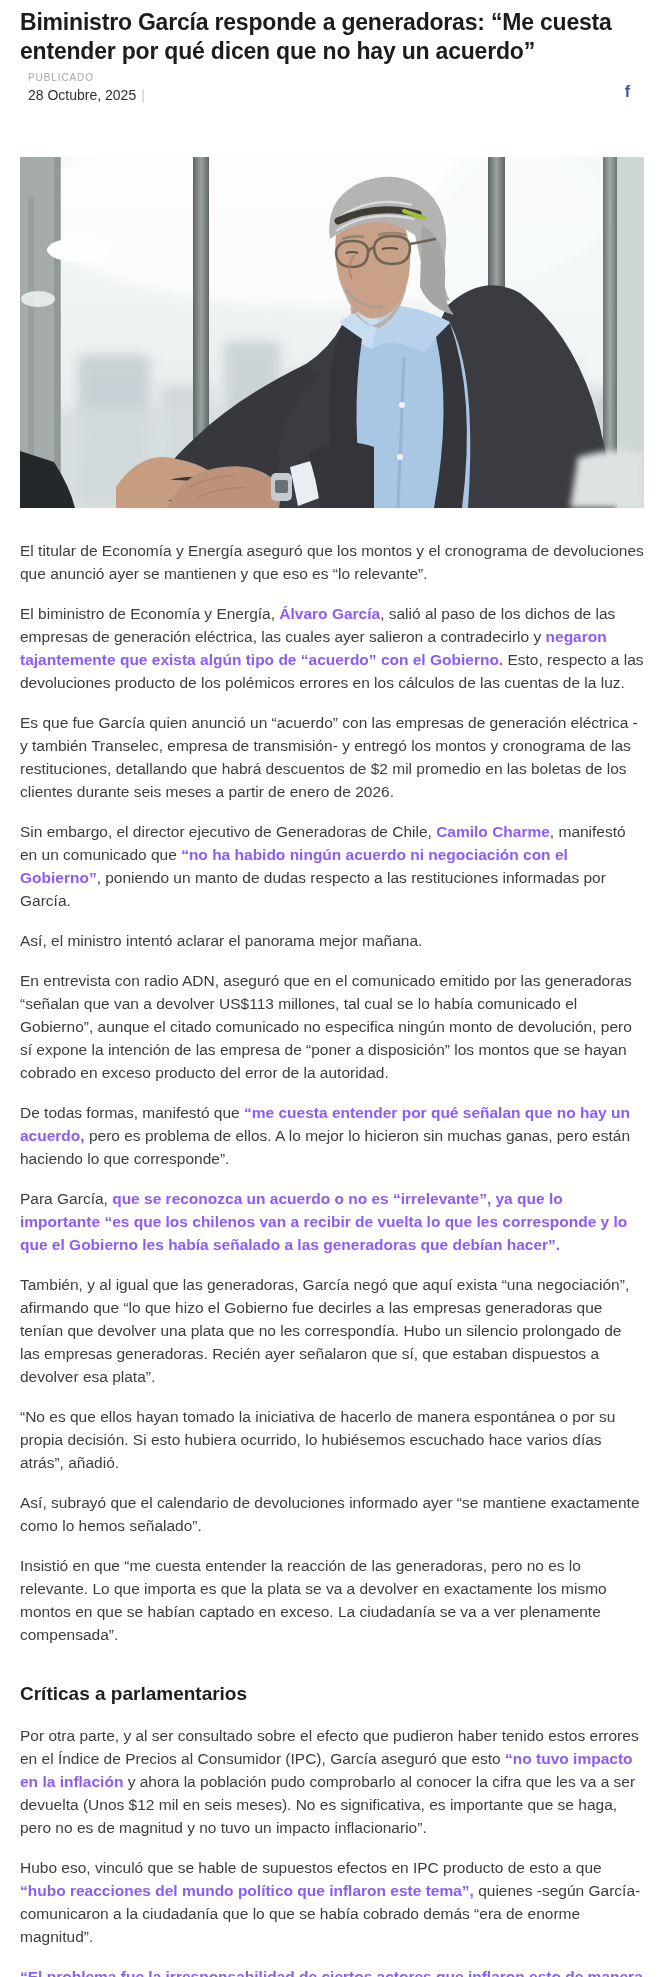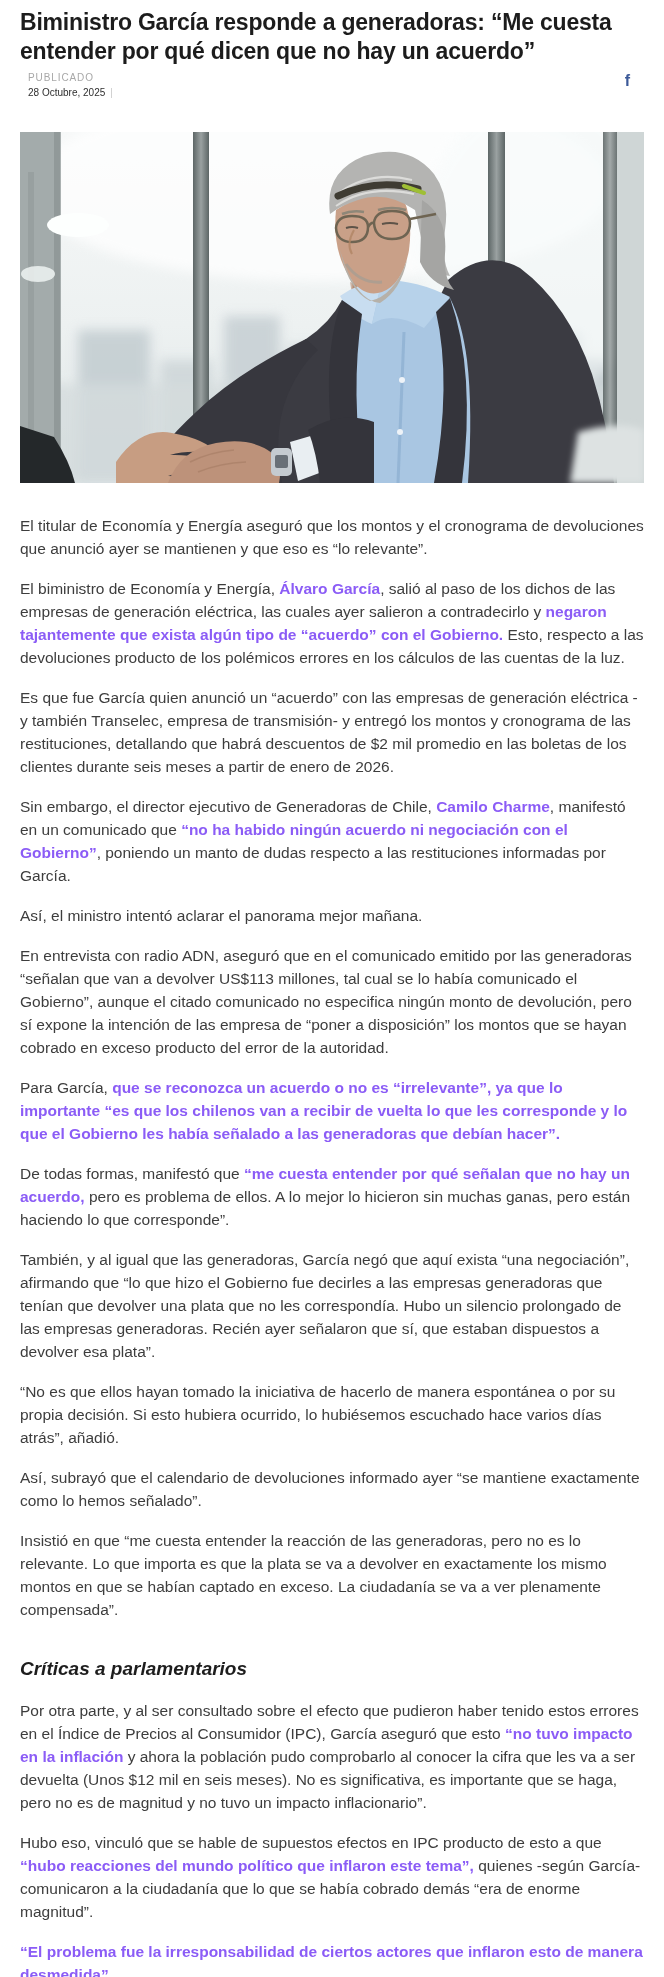"PUBLICADO" .meta { align-items: flex-start -> flex-end; margin: 0 0 34px 0 -> 0 0 54px 0 }
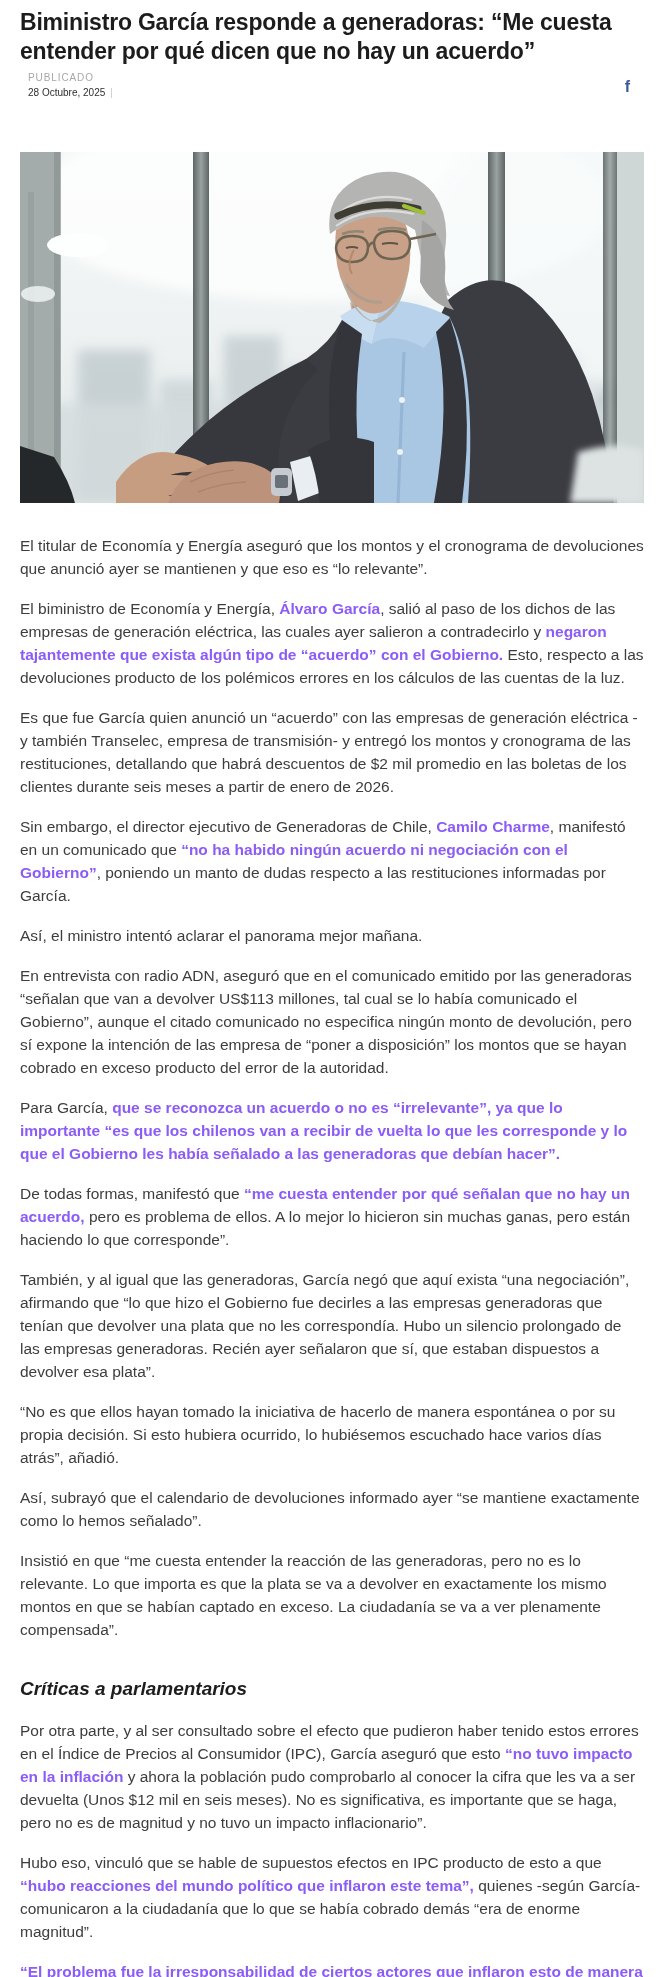"28 Octubre, 2025 |" .date-row { font-size: 10px -> 14px }
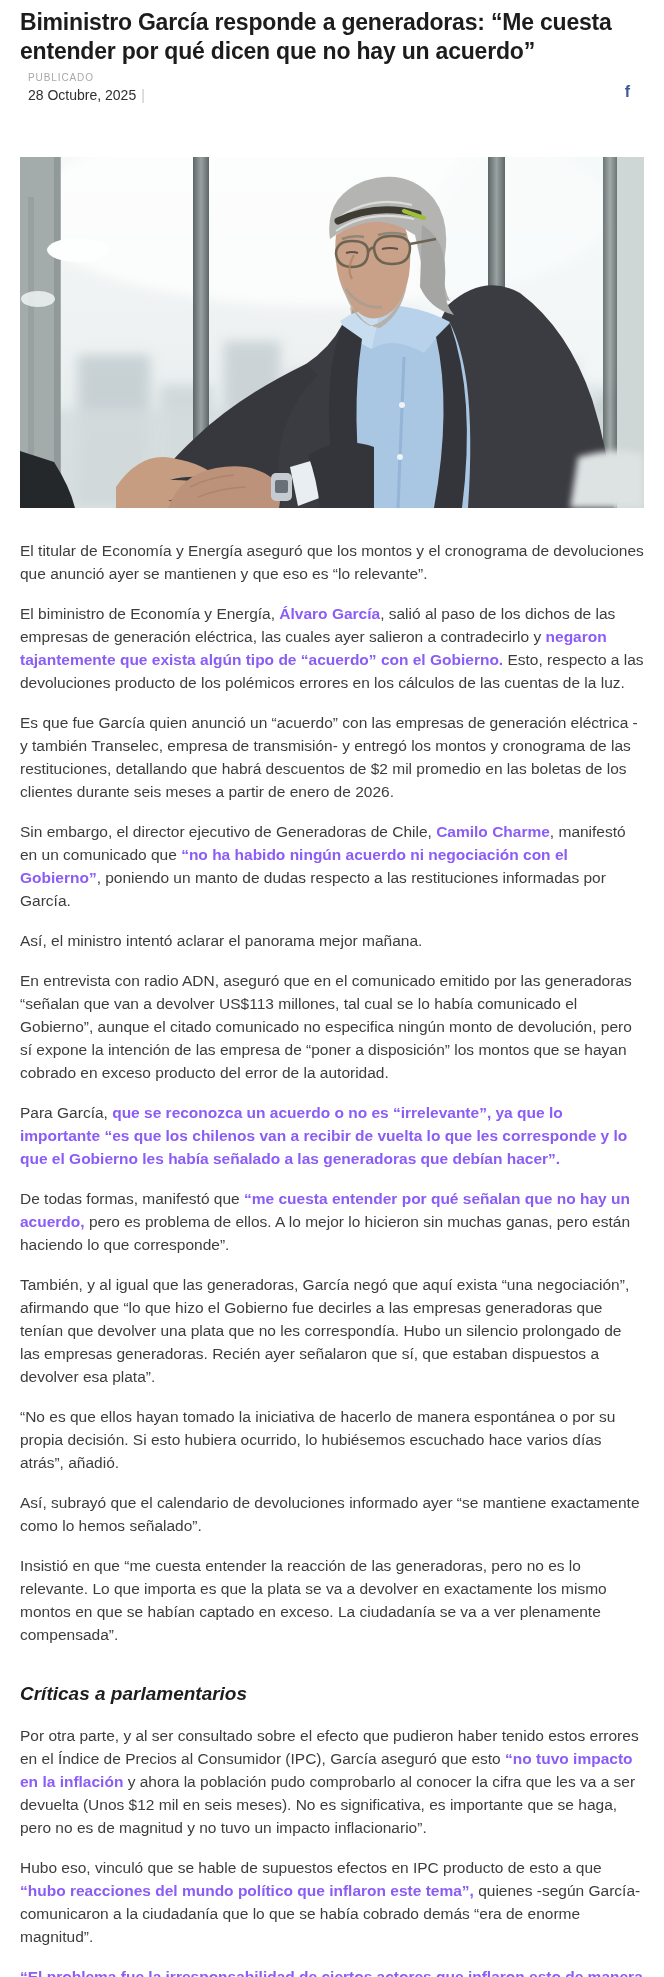"Para García, que se reconozca" p { order: before "De todas formas, manifestó que" -> after "De todas formas, manifestó que" }
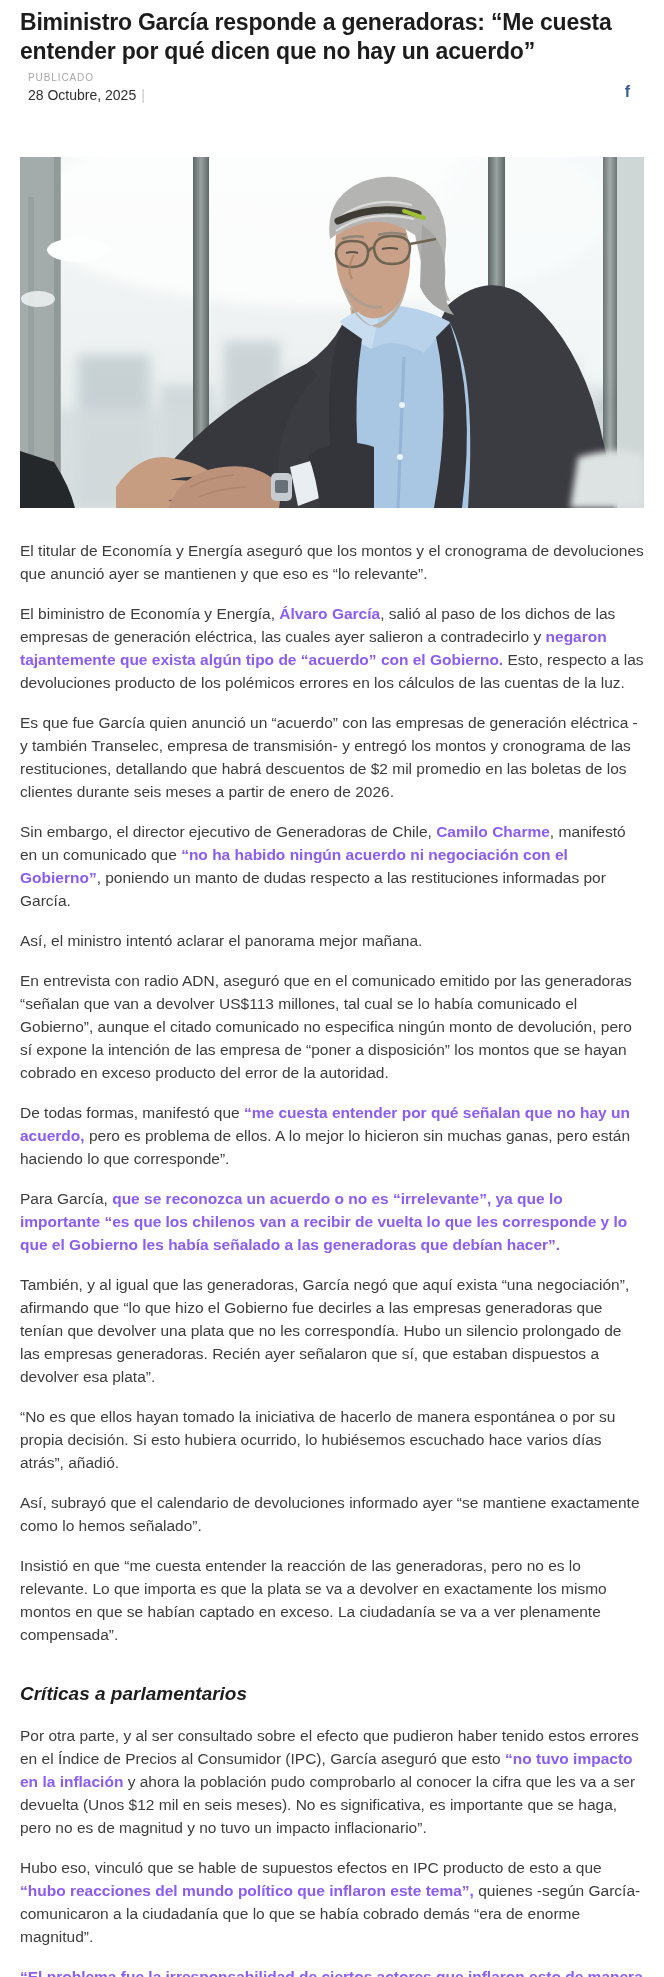"Críticas a parlamentarios" h2.subheading { font-style: italic -> none }
